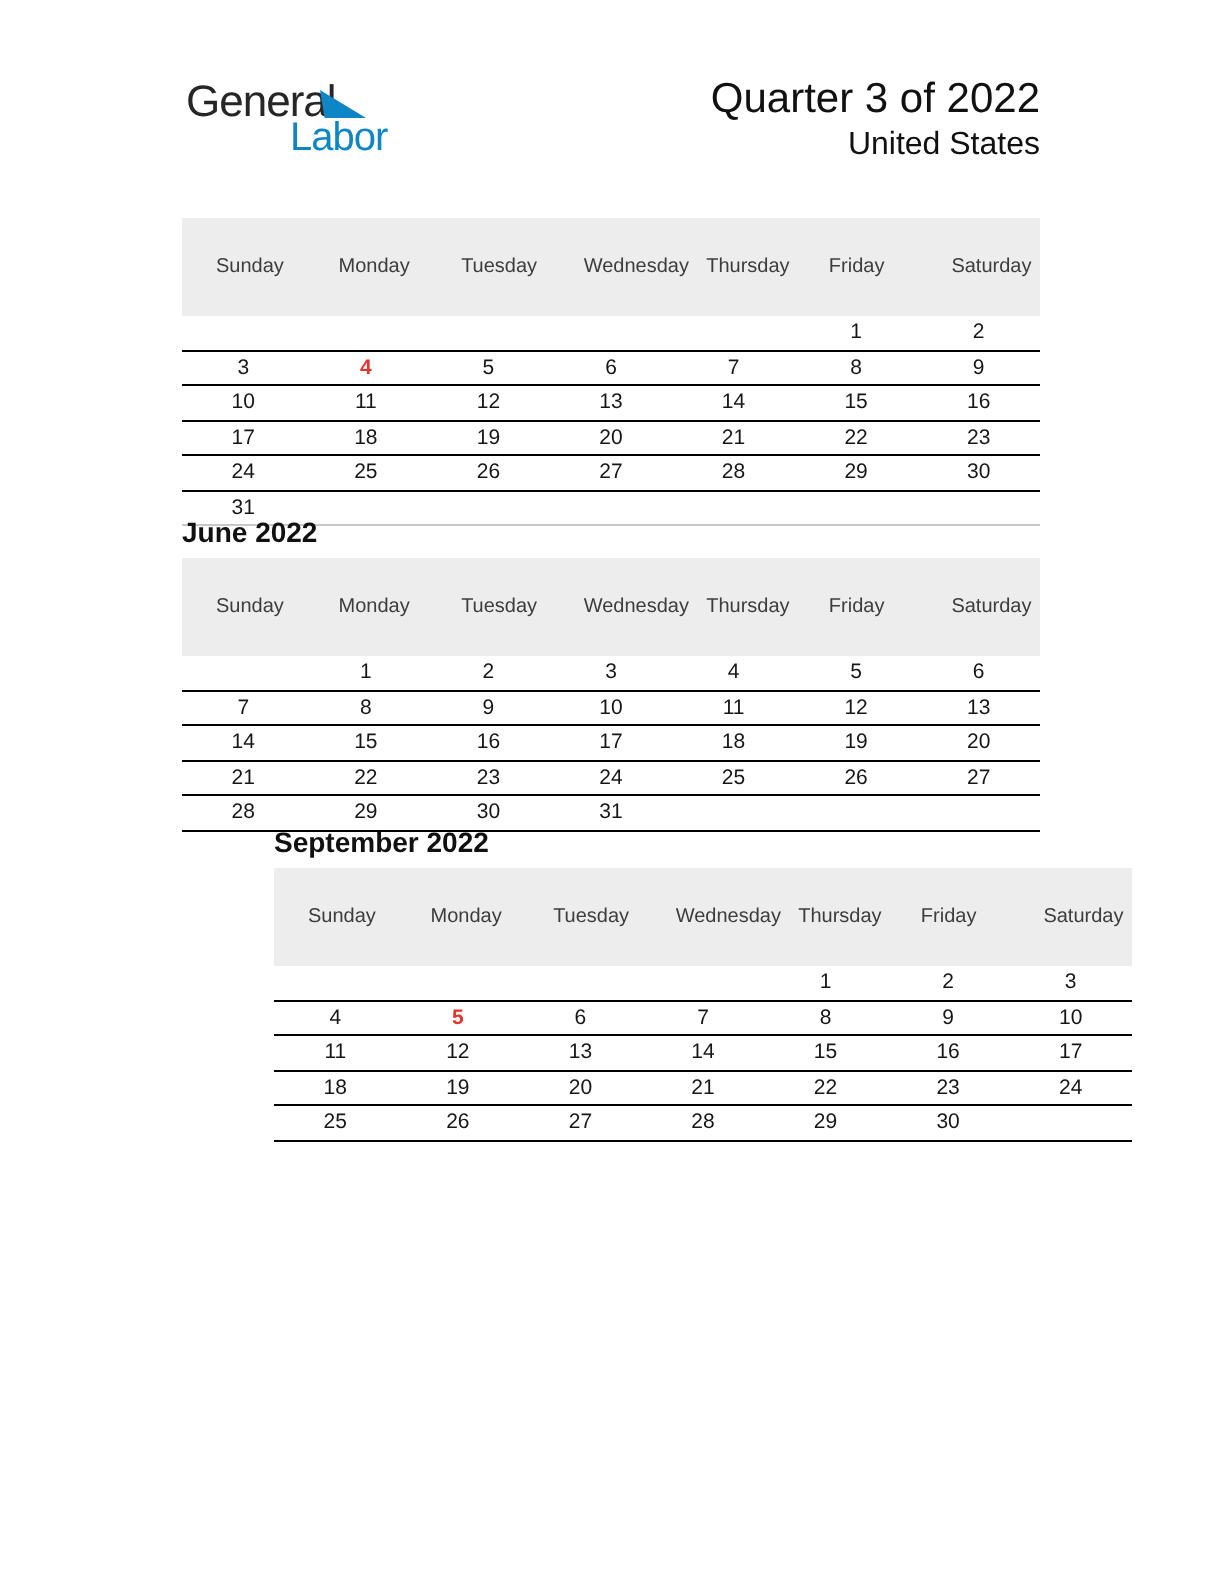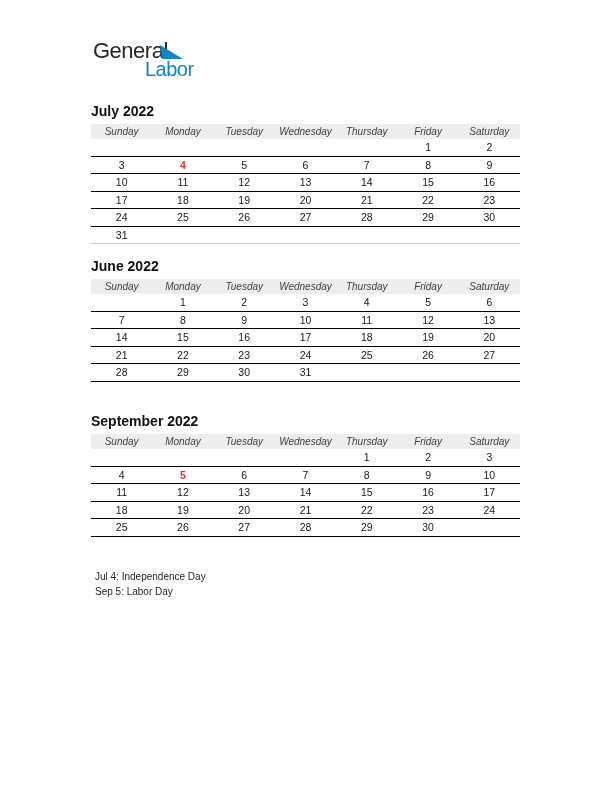"Quarter 3 of 2022" div.titles { html: none -> <div> <div>Quarter 3 of 2022</div> <div>United States</div> </div> }
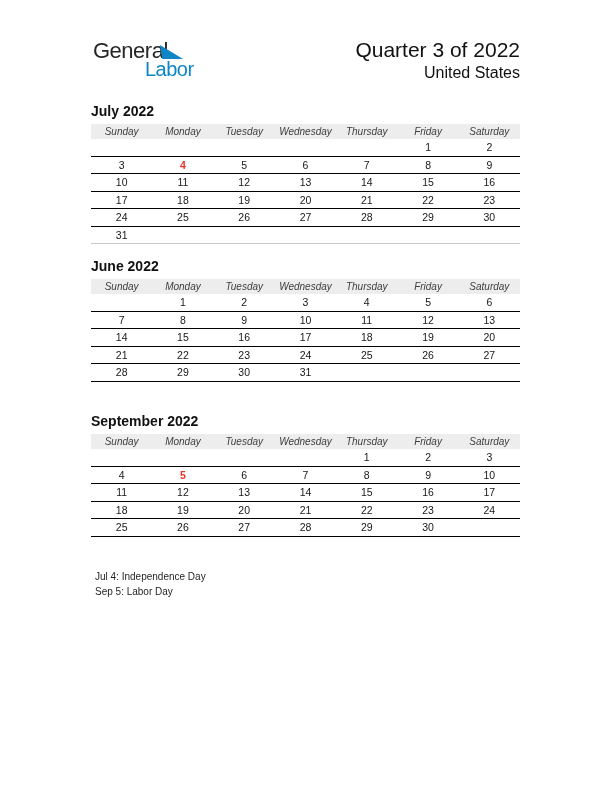"July 2022" h2 { html: <h2>July 2022</h2> -> none }
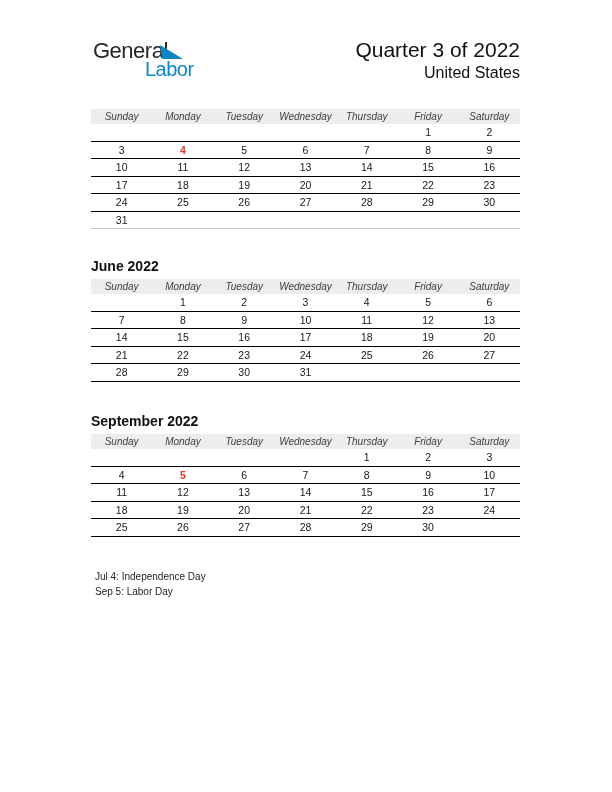"Sunday" .month th { font-style: italic -> none; padding: 0 -> 17px }
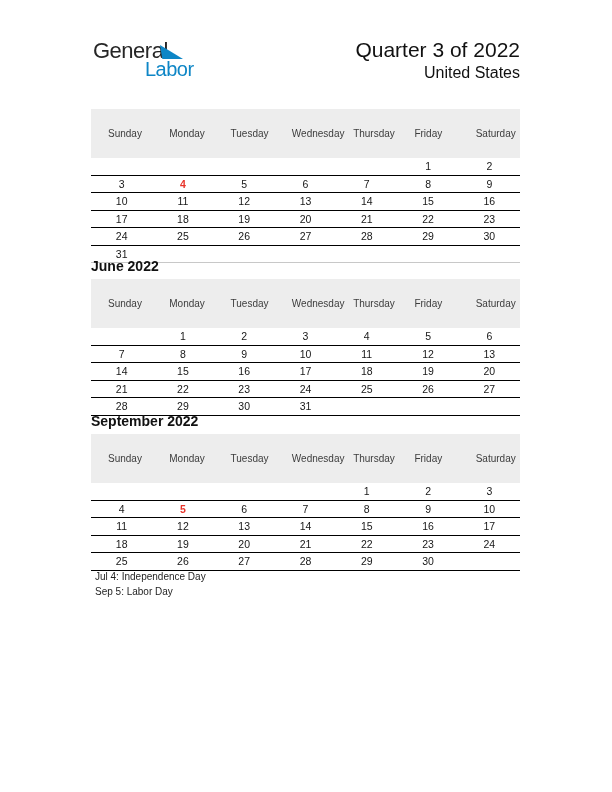"September 2022" section.month { margin-left: none -> 46px }
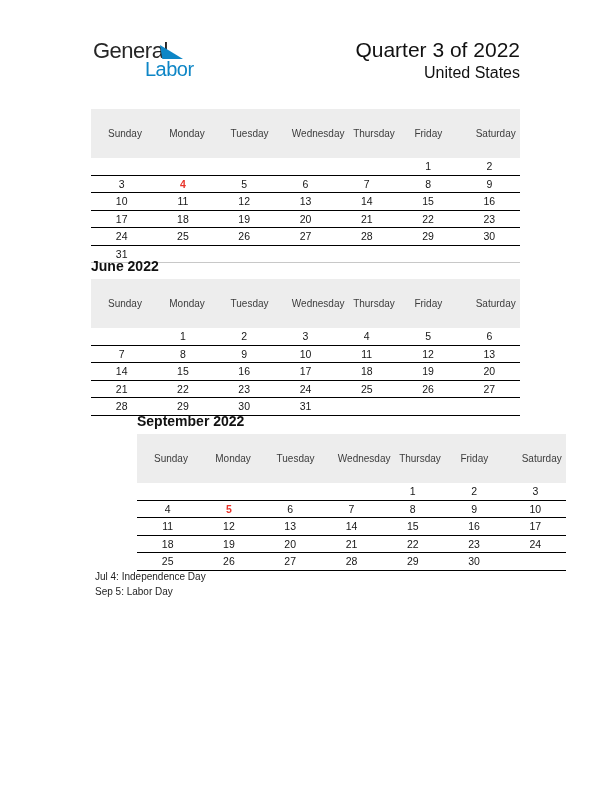"Jul 4: Independence Day" div.footnotes { html: <div> <div>Jul 4: Independence Day</div> <div>Sep 5: Labor Day</div> </div> -> none }
